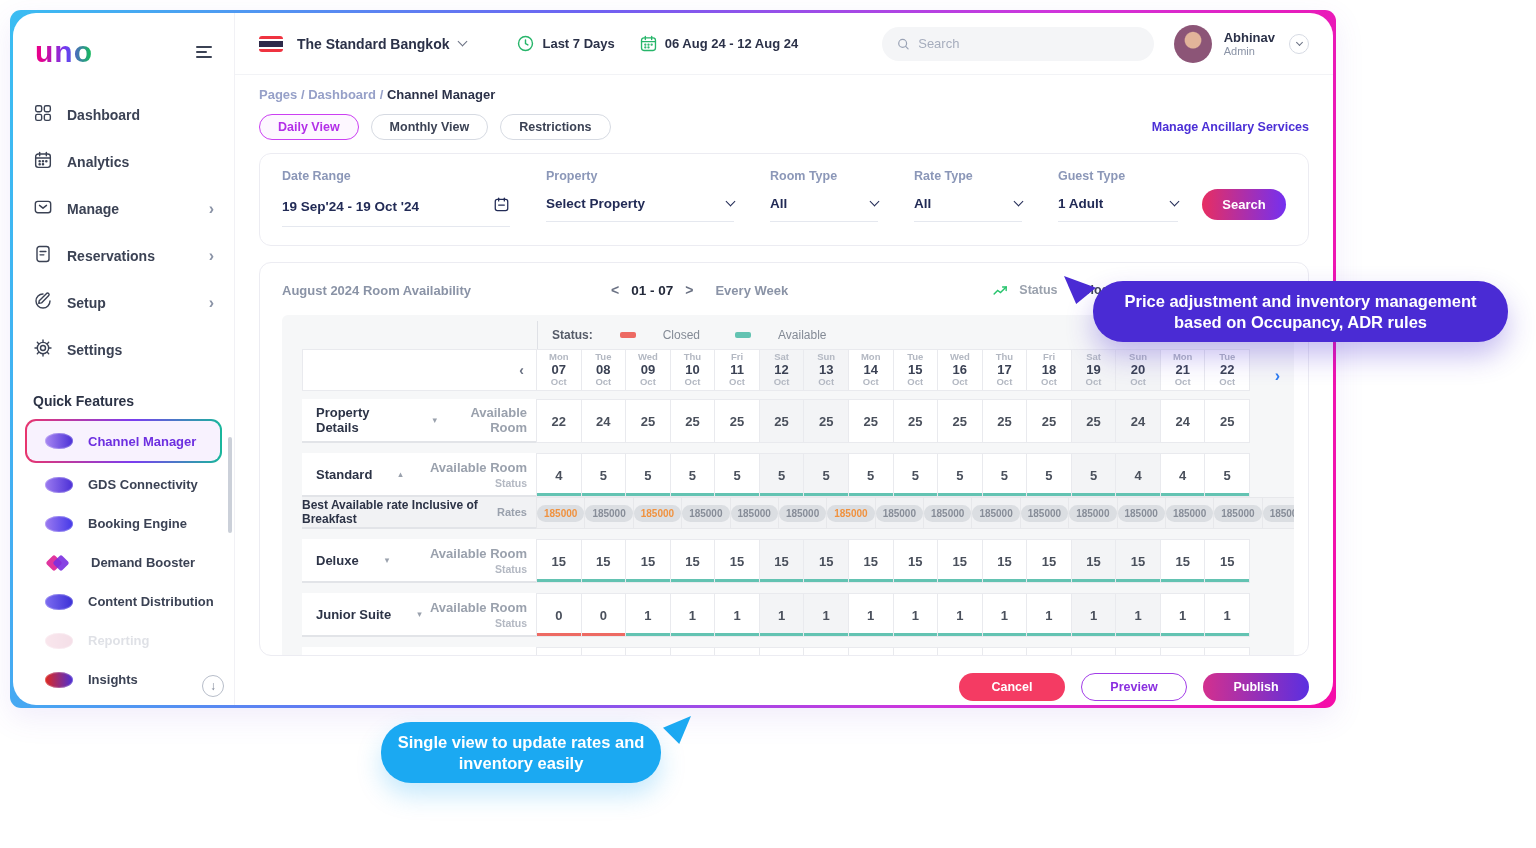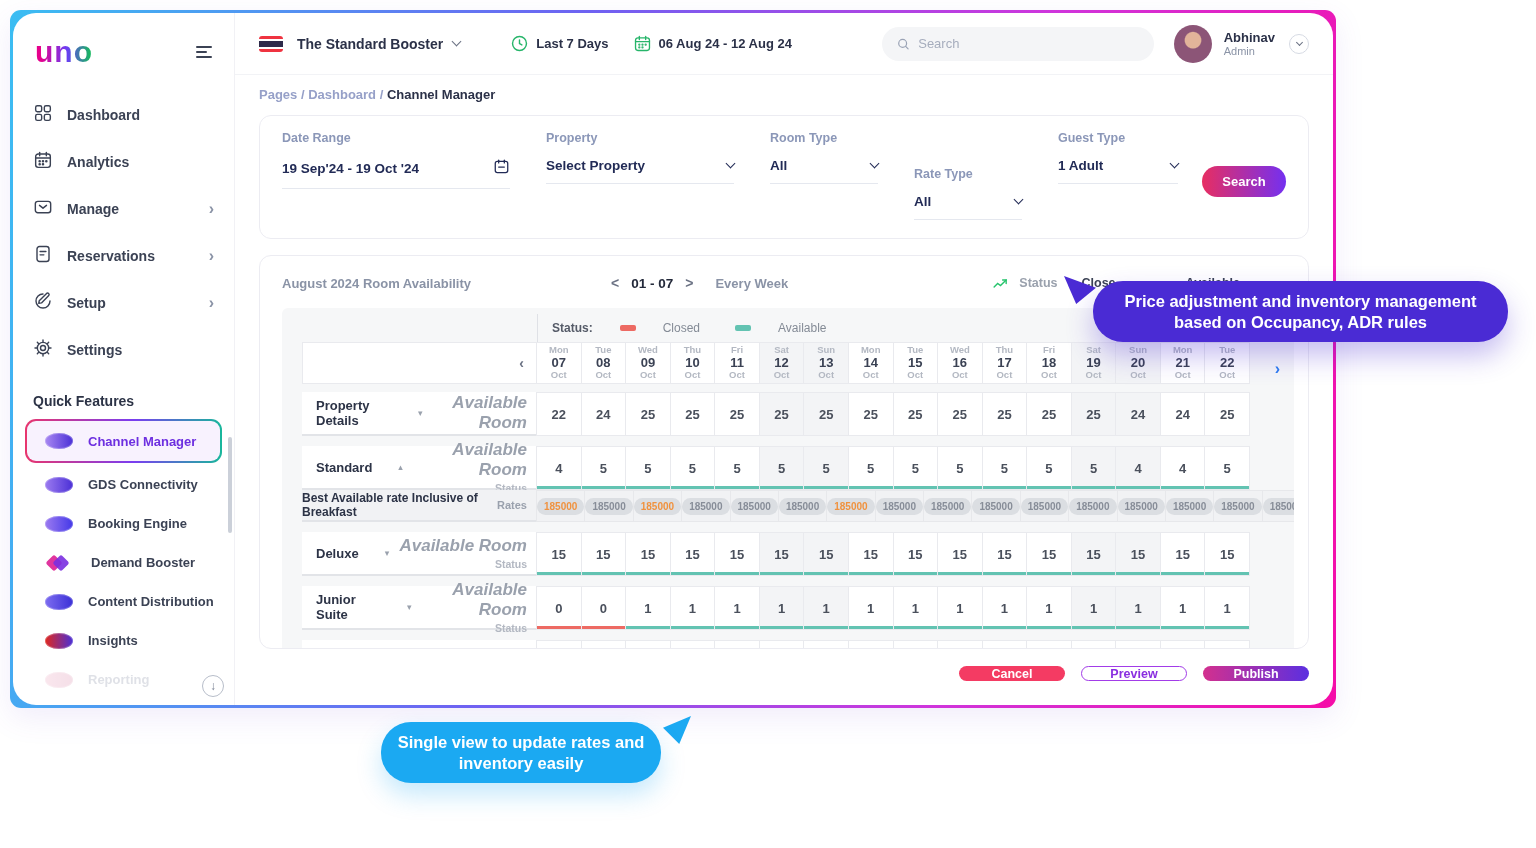"The Standard Booster" span.prop-name { text: Booster -> Bangkok }
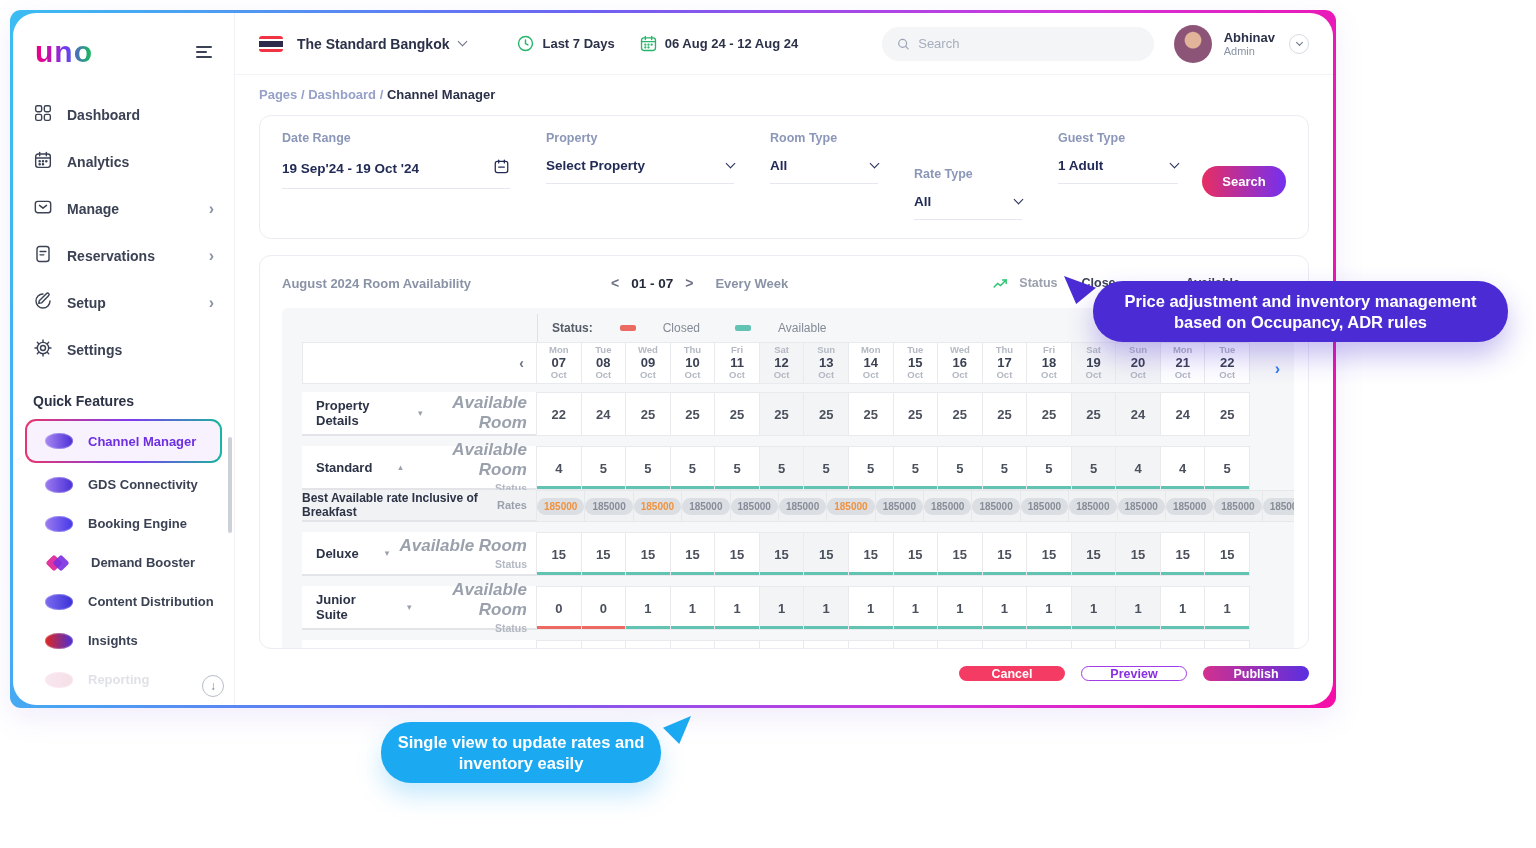"Daily View" div.tabs-row { html: none -> <div> <div> <div>Daily View</div> <div>Monthly View</div> <div>Restrictions</div> </div> <span>Manage Ancillary Services</span> </div> }
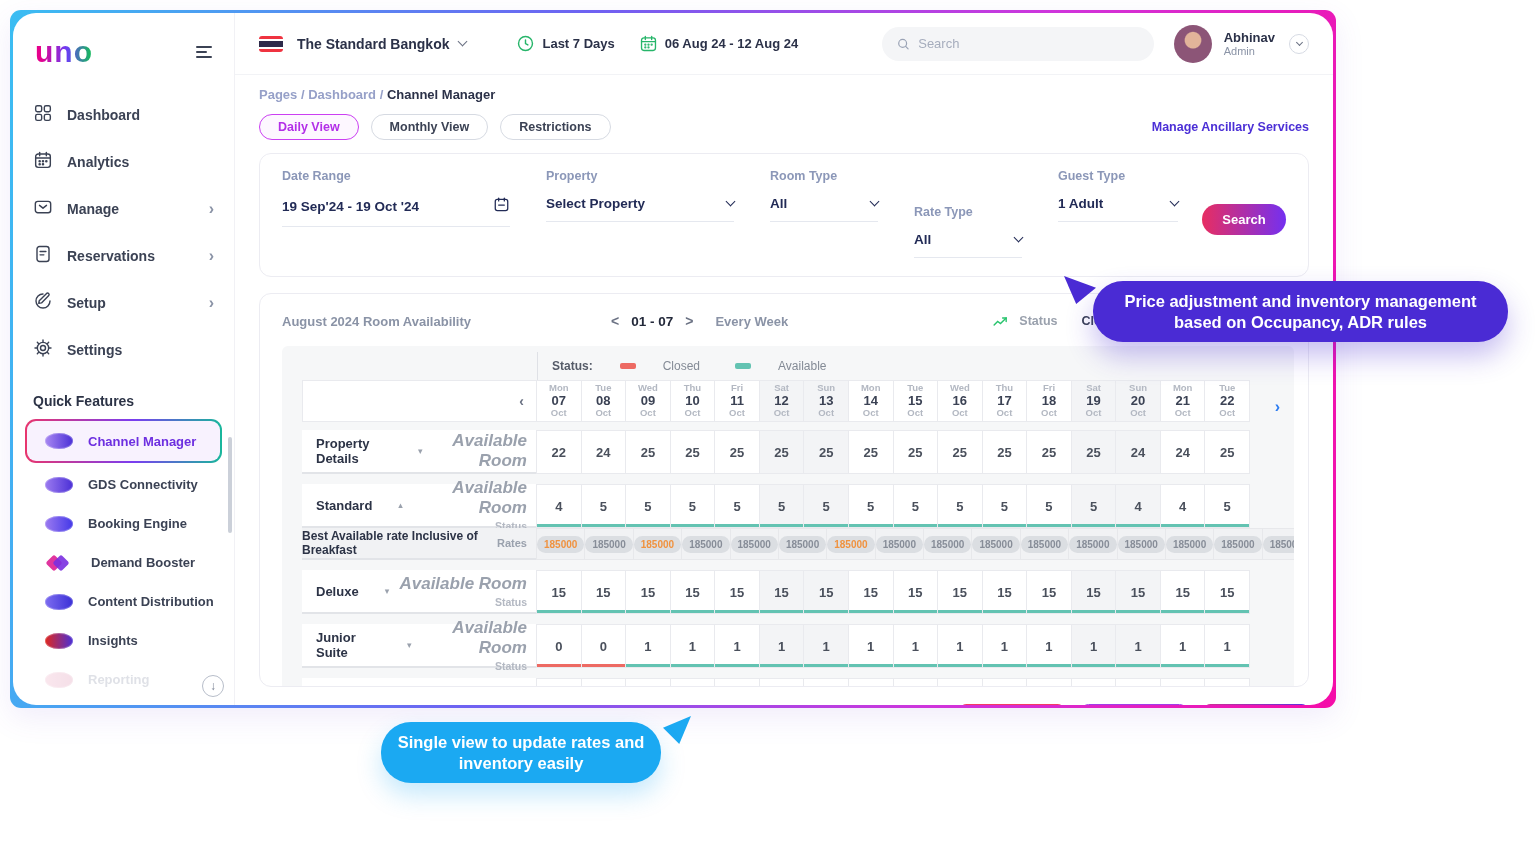"Rate Type" div.f-field { margin-top: 36px -> none }
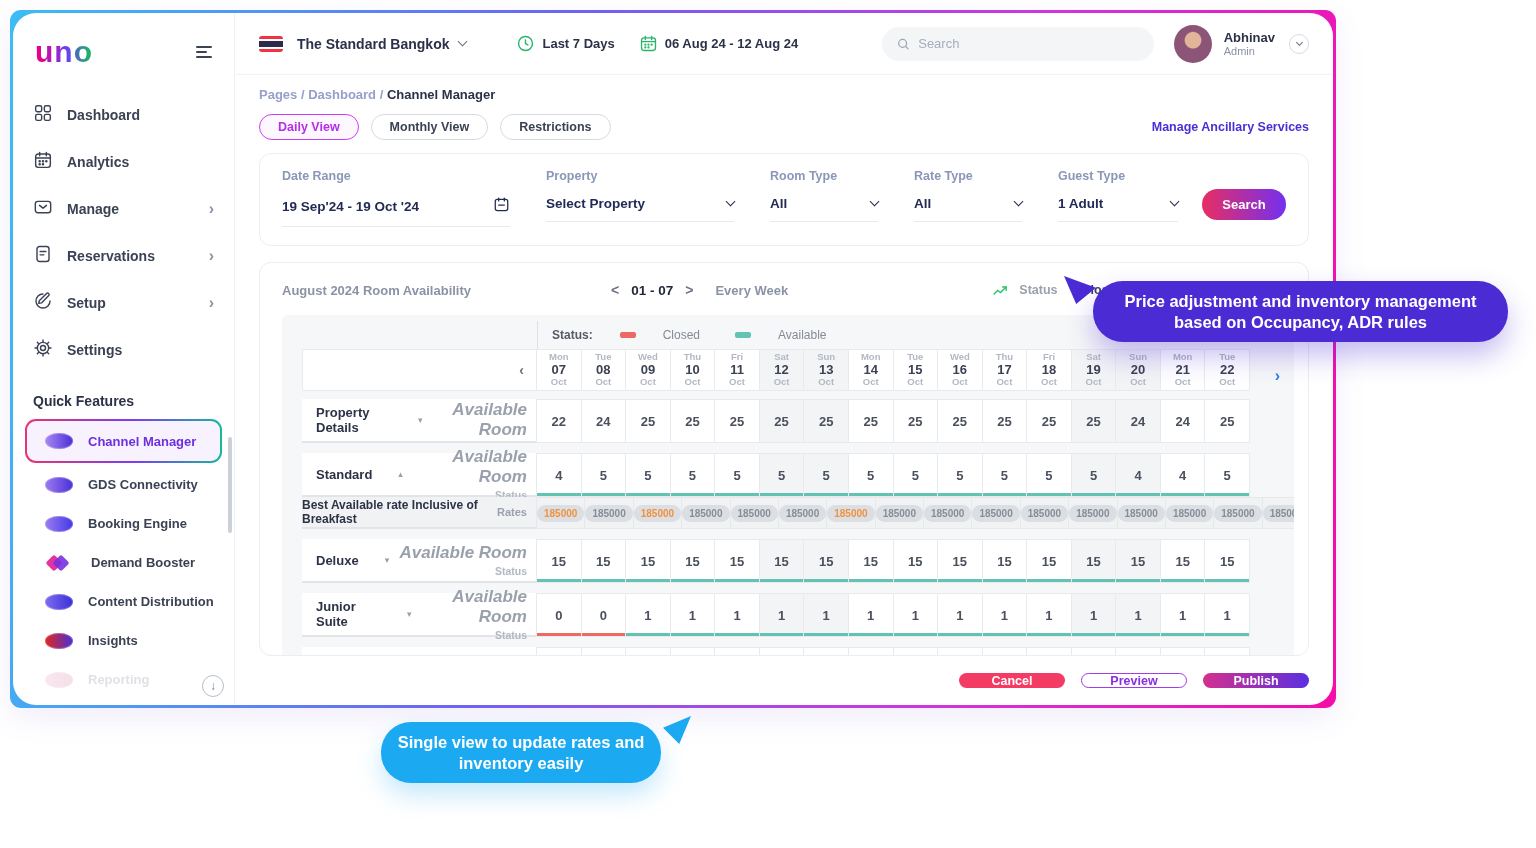"Available Room" .metric-1 { font-size: 17px -> 13px; font-style: italic -> none }
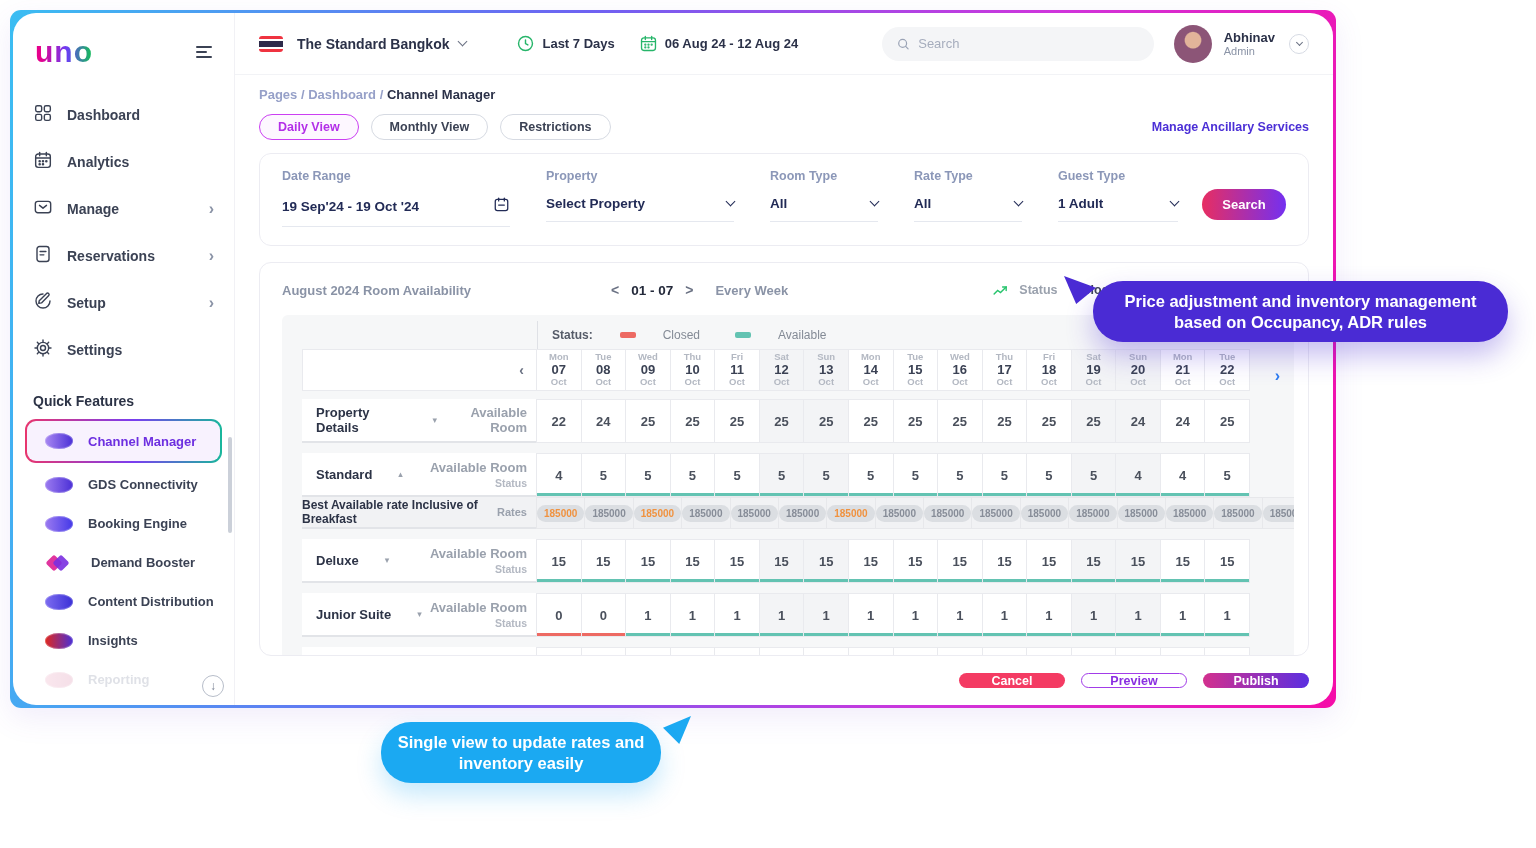"Insights" div.qf-item { order: before "Reporting" -> after "Reporting" }
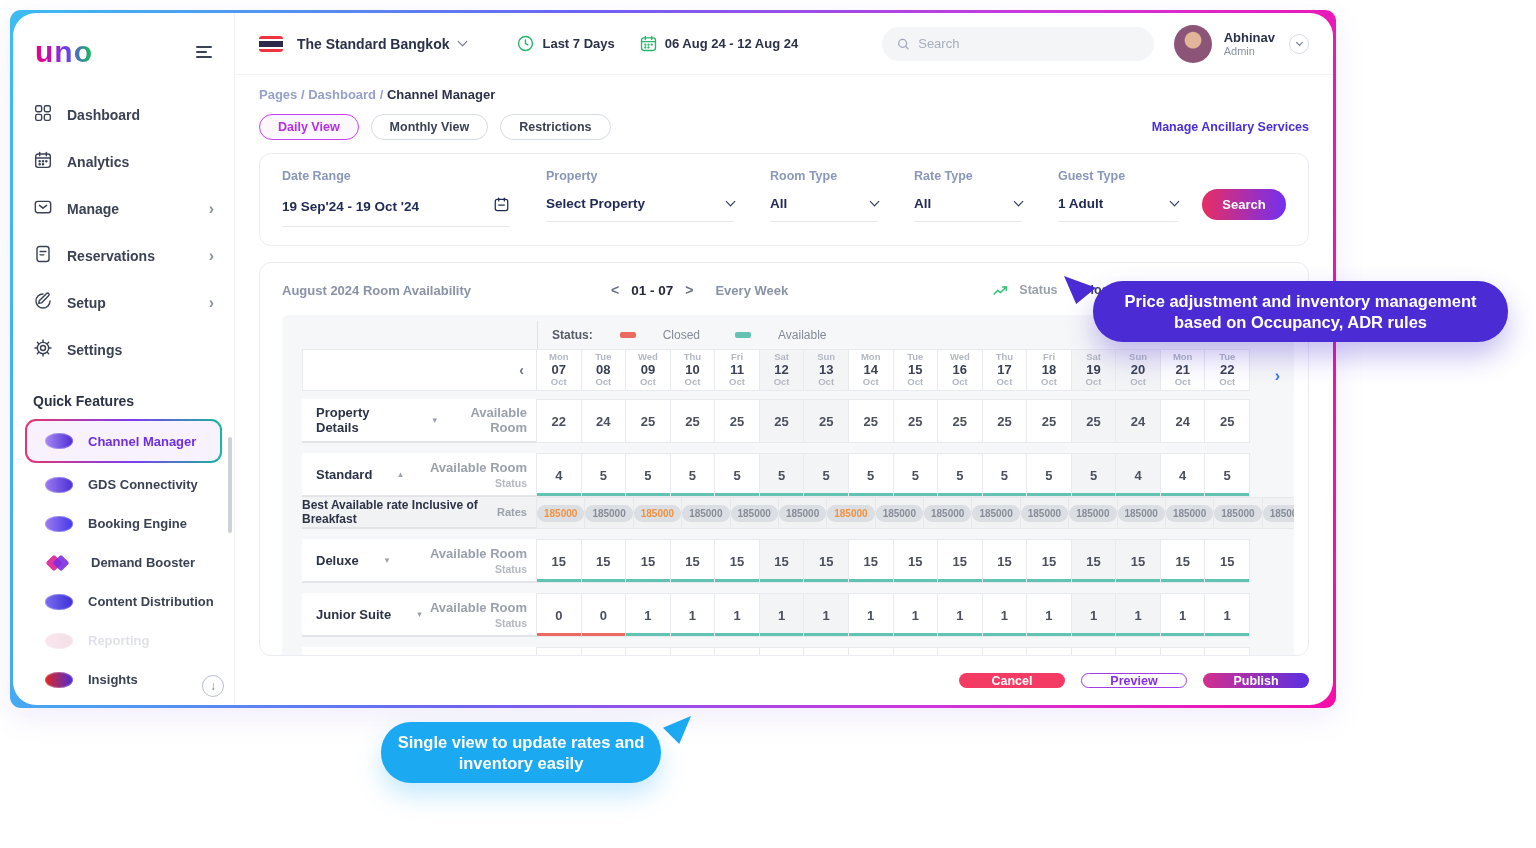"Cancel" .footer-btns button { height: 15px -> 28px }
